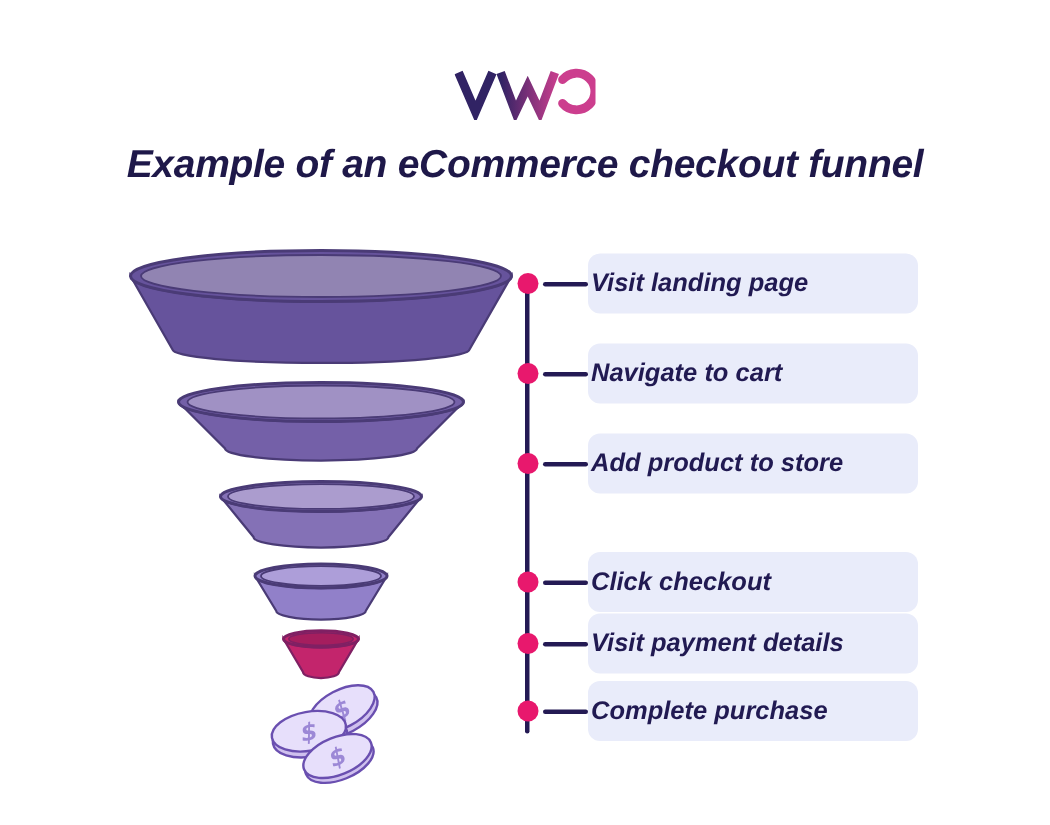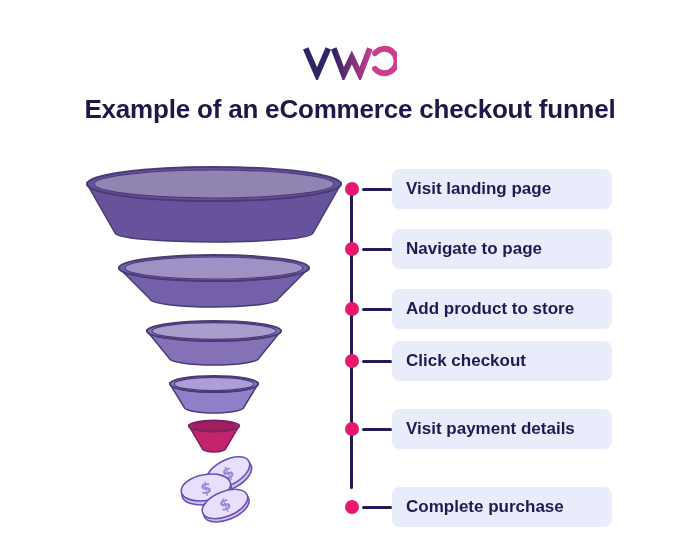"Example of an eCommerce checkout" .canvas { font-style: none -> italic }
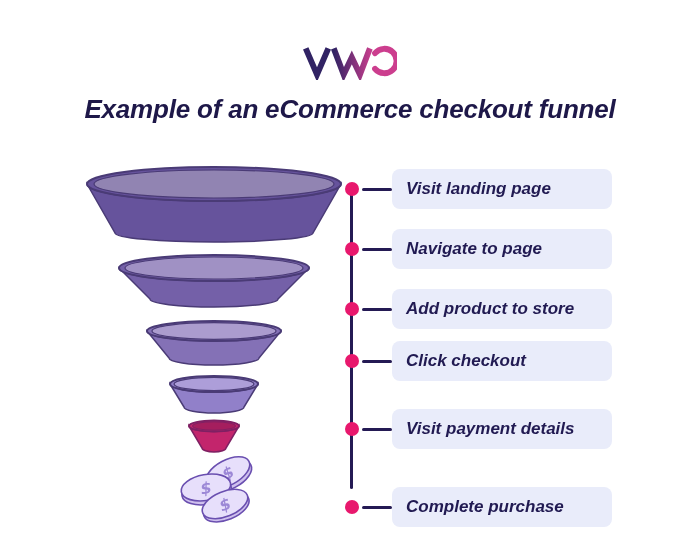"Visit landing page" .step-label { padding-left: 14px -> 2px }
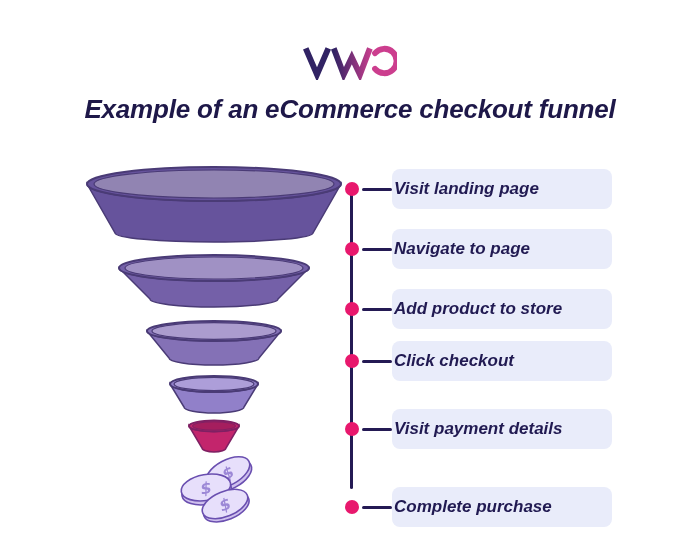"Navigate to page" span { text: page -> cart }
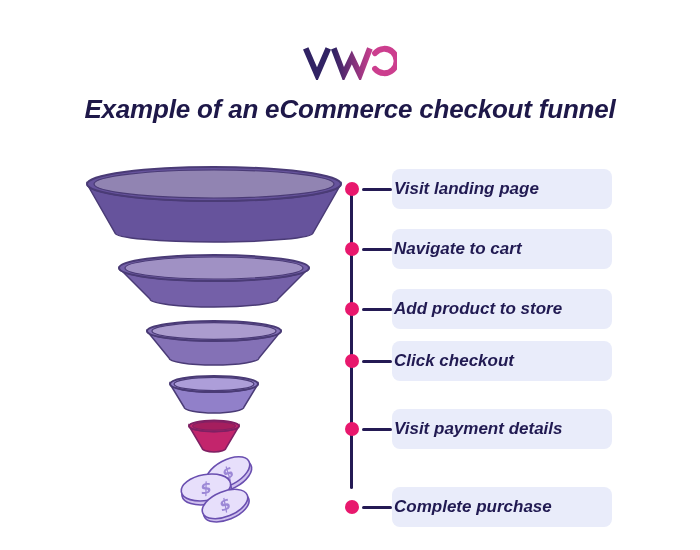"Click checkout" div.step { top: 341px -> 368px }
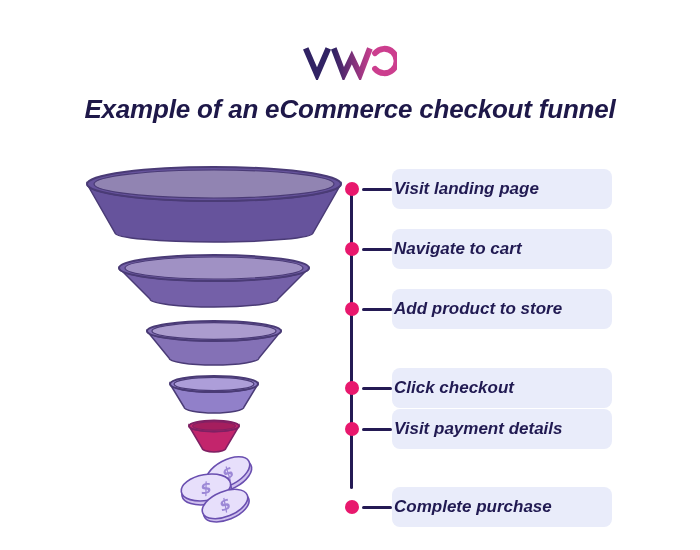"Complete purchase" div.step { top: 487px -> 454px }
